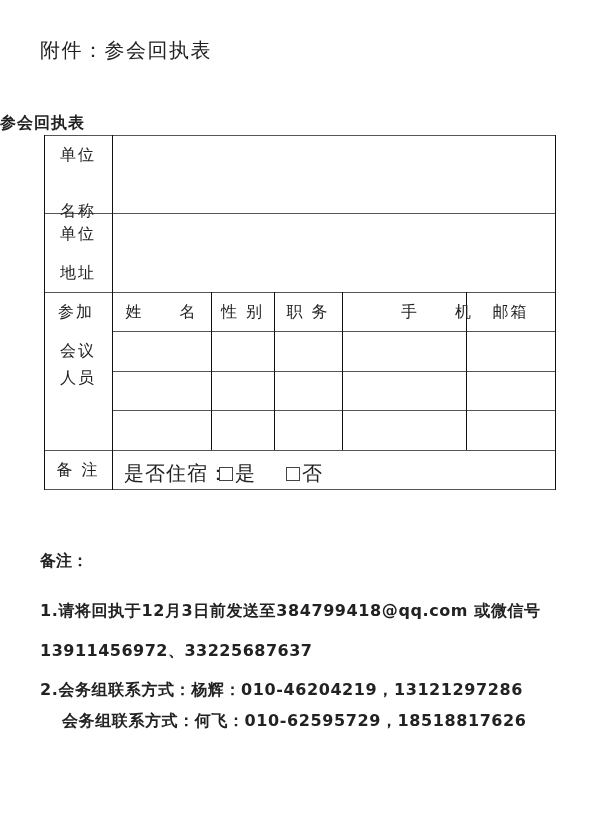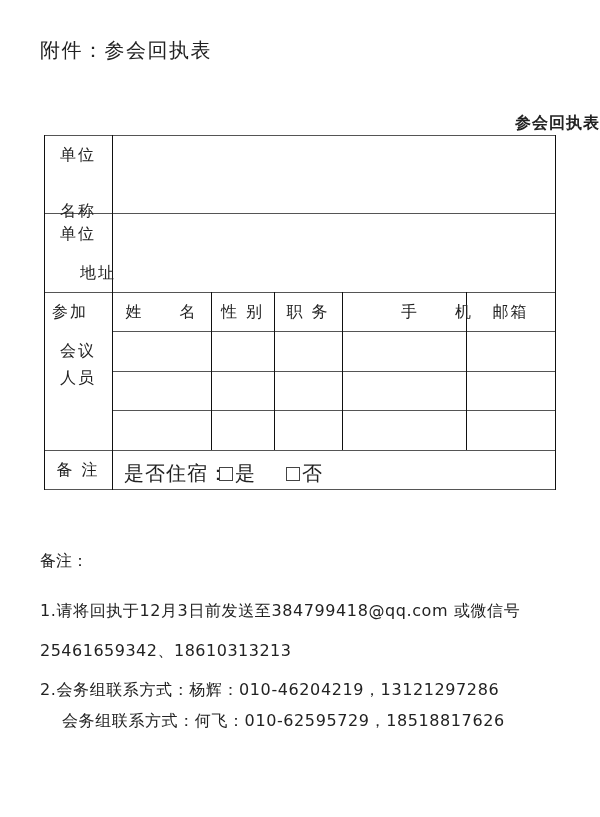"参会回执表" div.abs { text-align: right -> left }
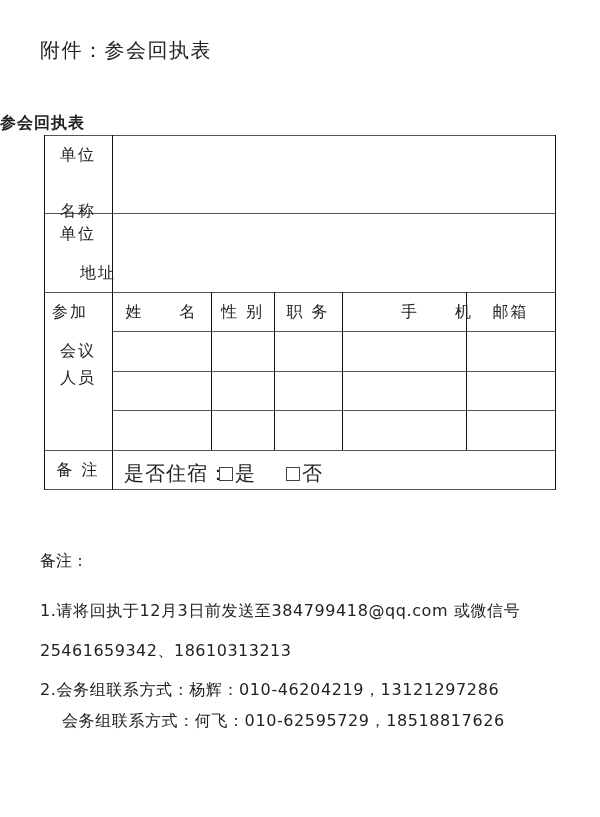"地址" div.cell { padding-left: 20px -> none }
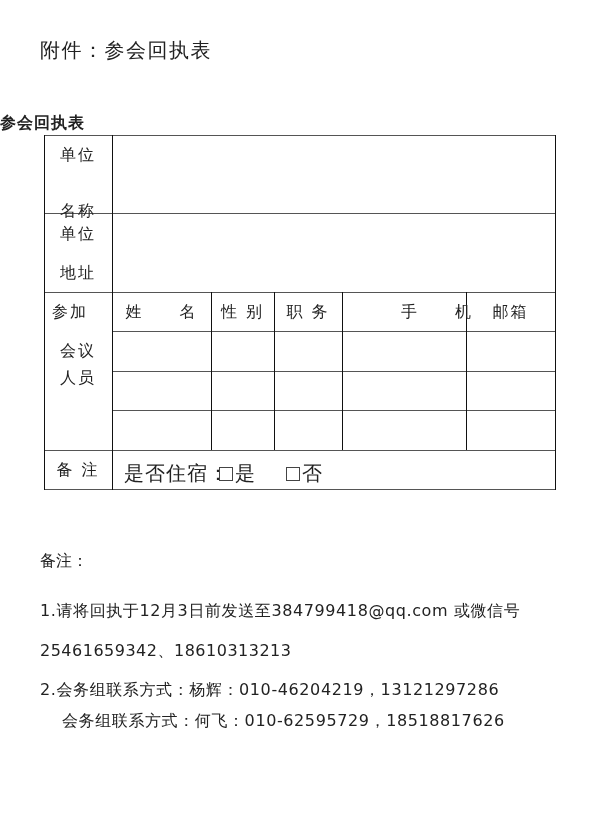"参加" div.cell { left: 36px -> 42px }
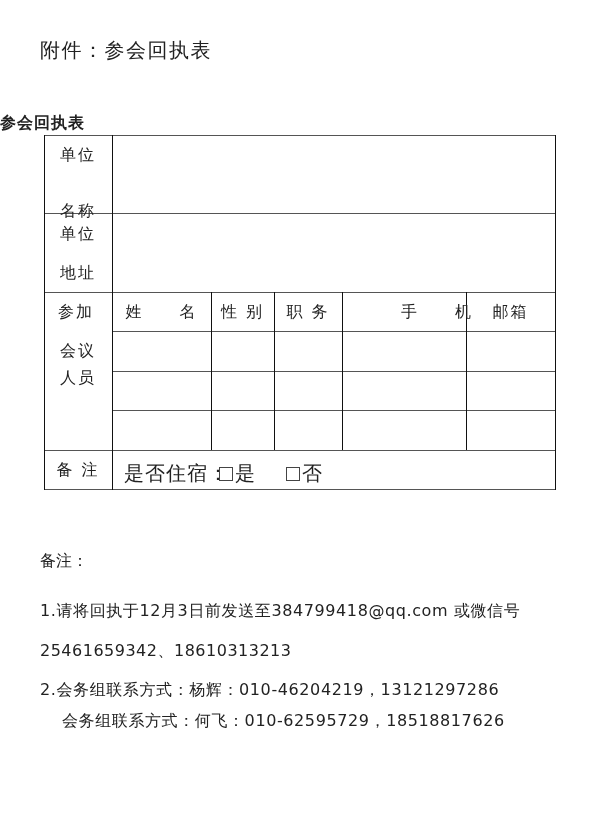"备注：" .note { font-weight: none -> bold }
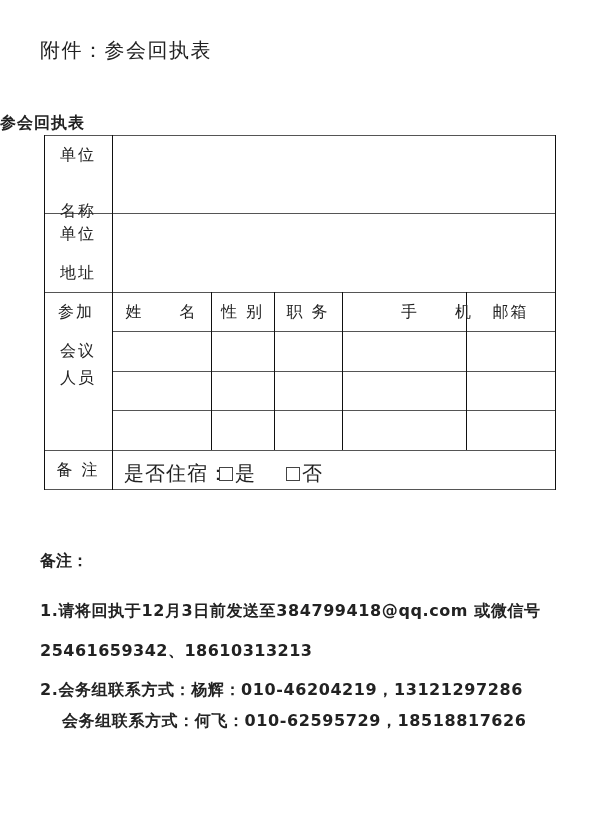"25461659342、18610313213" div.note { text: 25461659342、18610313213 -> 13911456972、33225687637 }
